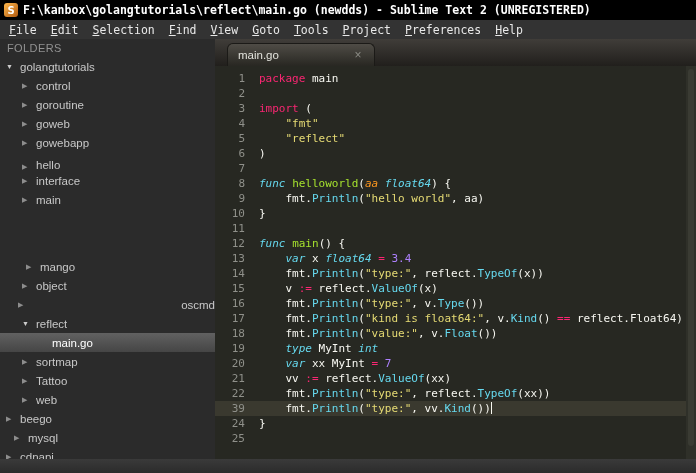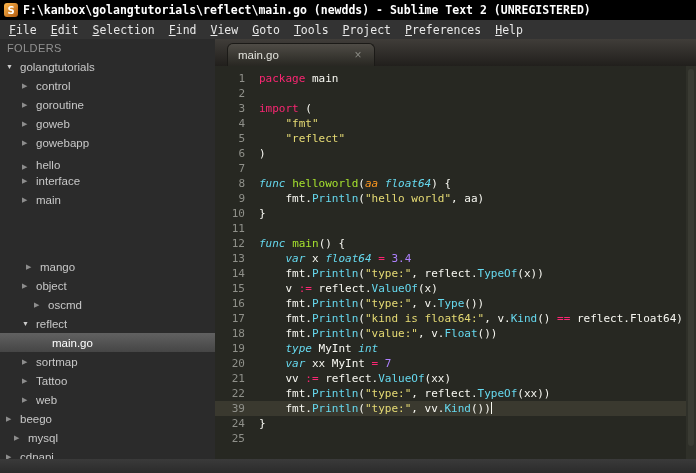"oscmd" div.tree-row { justify-content: none -> space-between; padding-left: 34px -> 18px }
